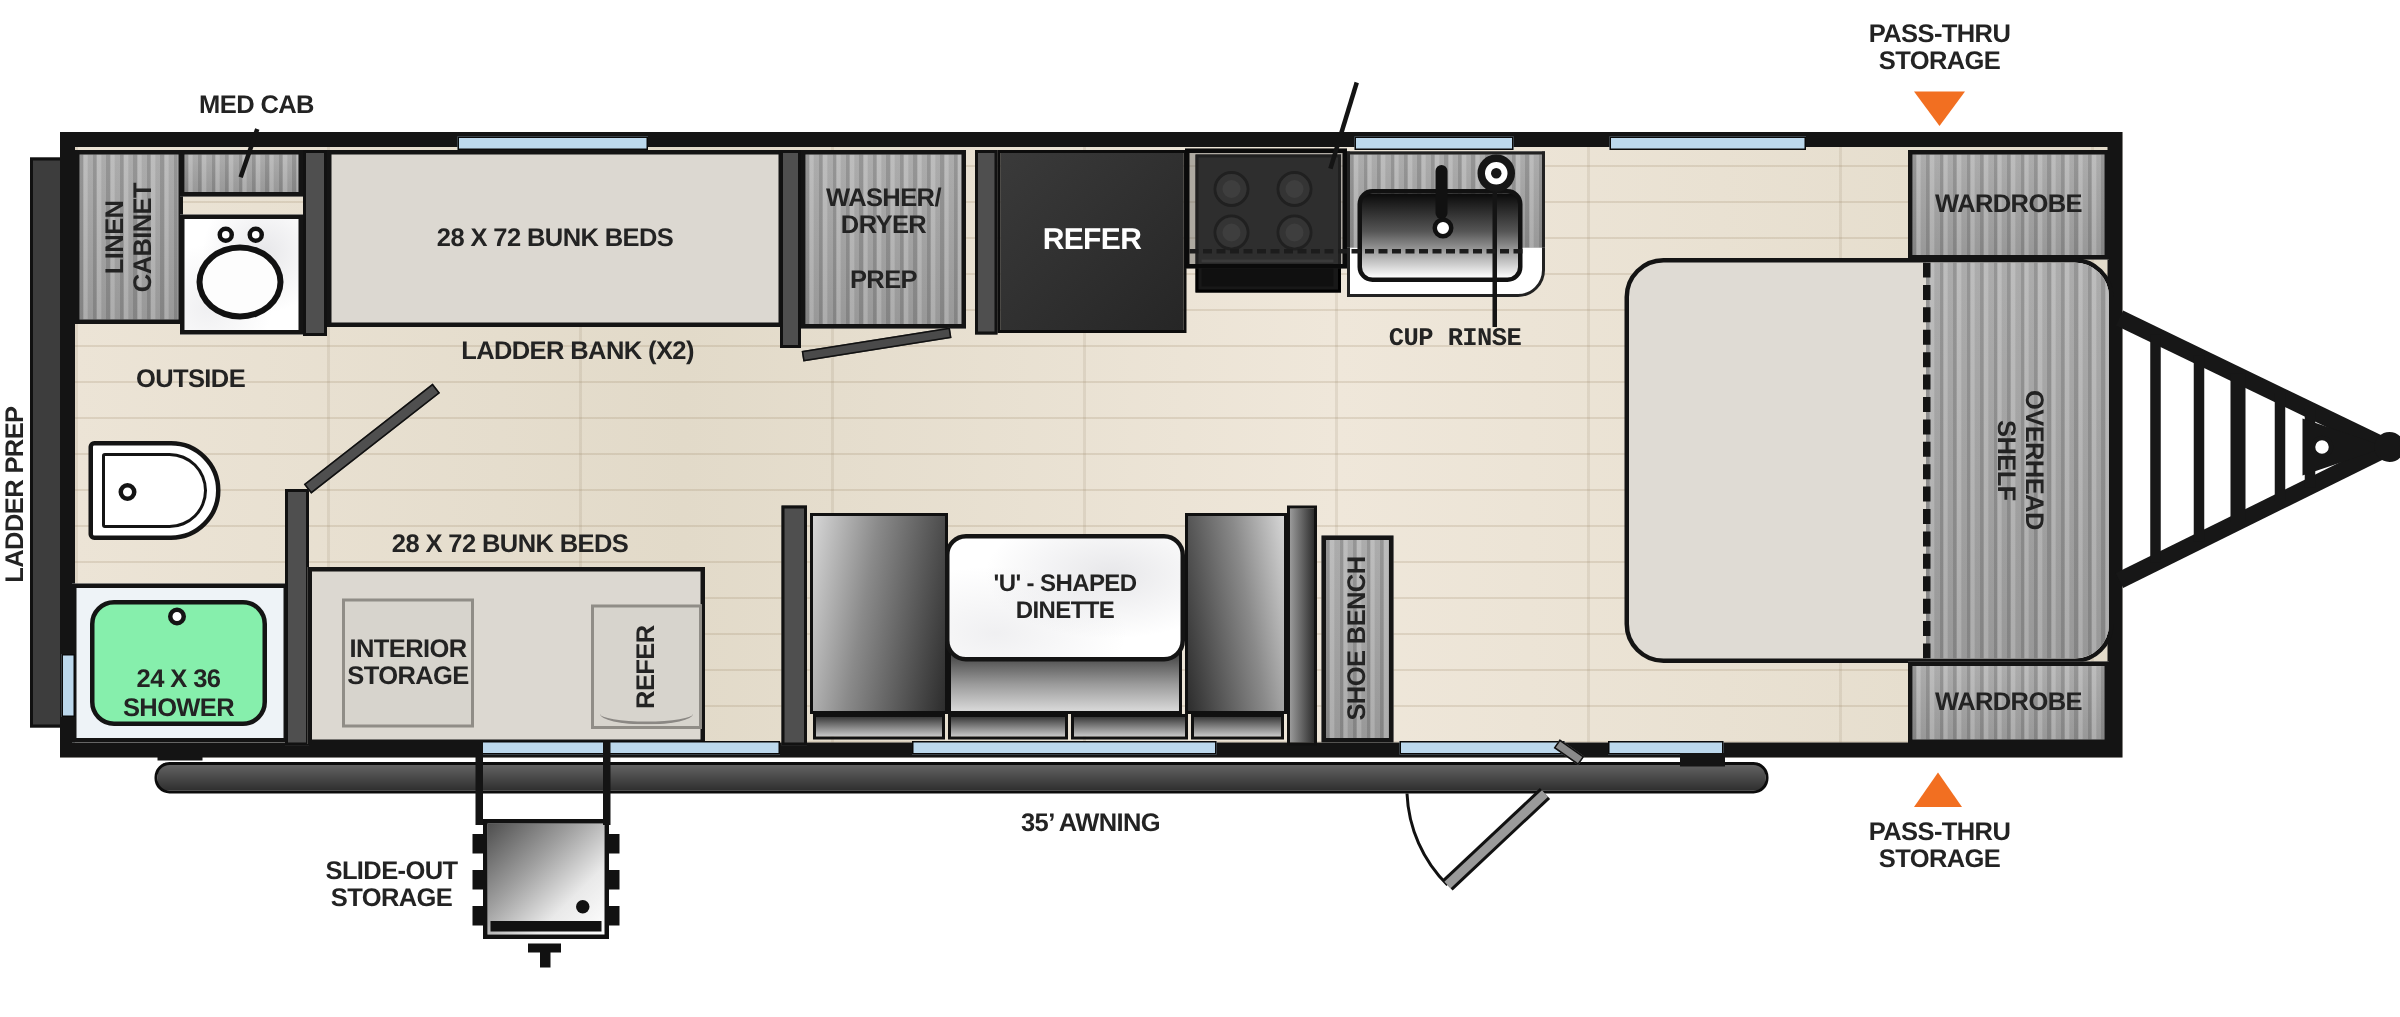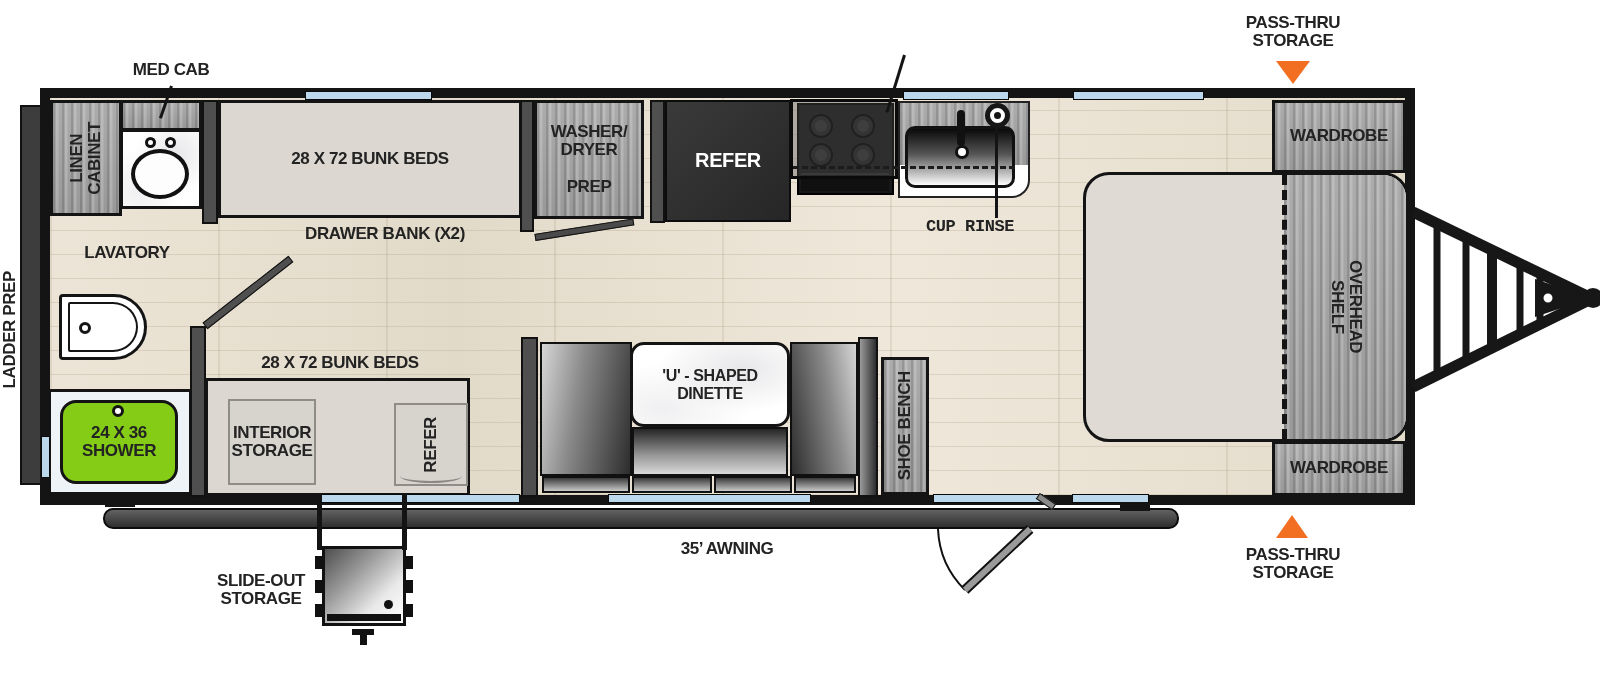"DRAWER BANK (X2)" div.lbl { text: DRAWER -> LADDER }
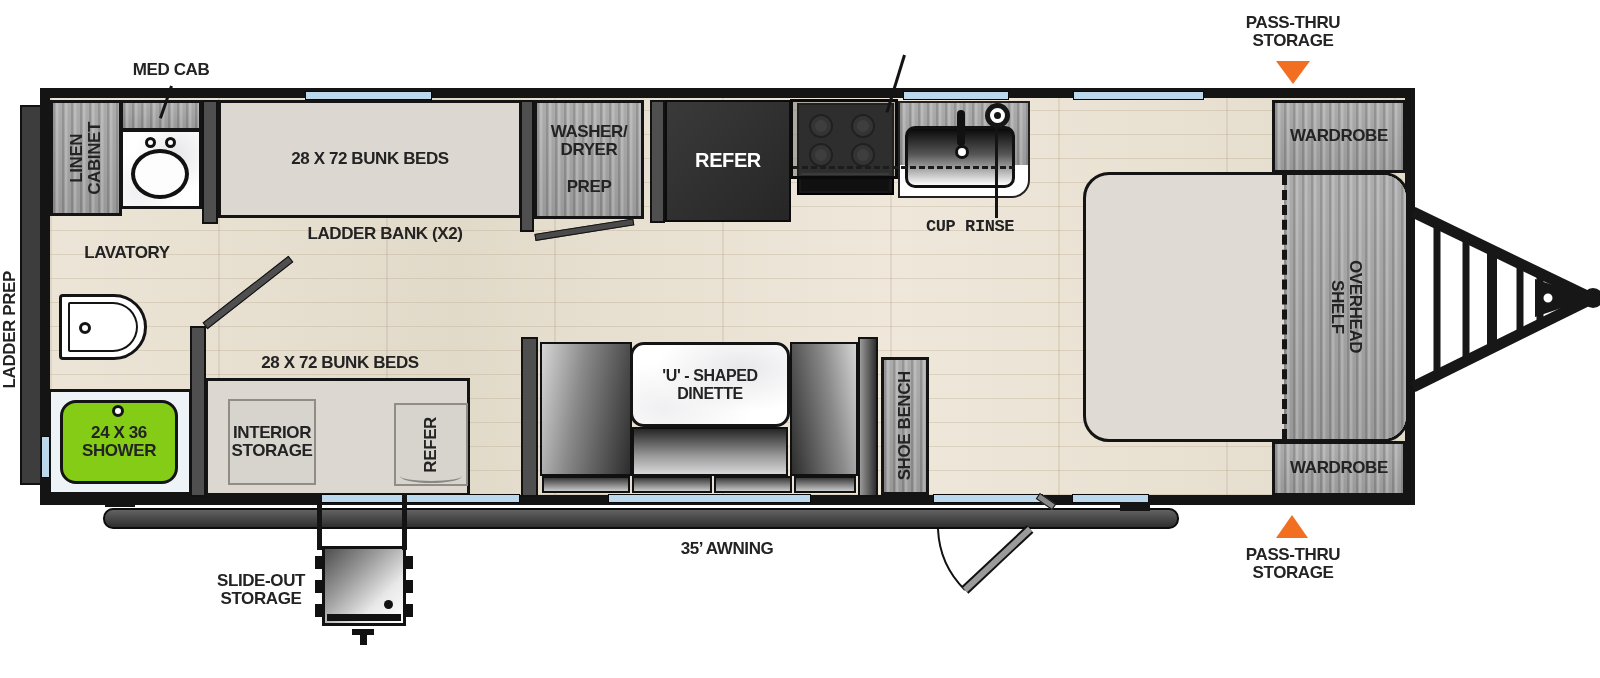"LAVATORY" div.lbl { text: LAVATORY -> OUTSIDE }
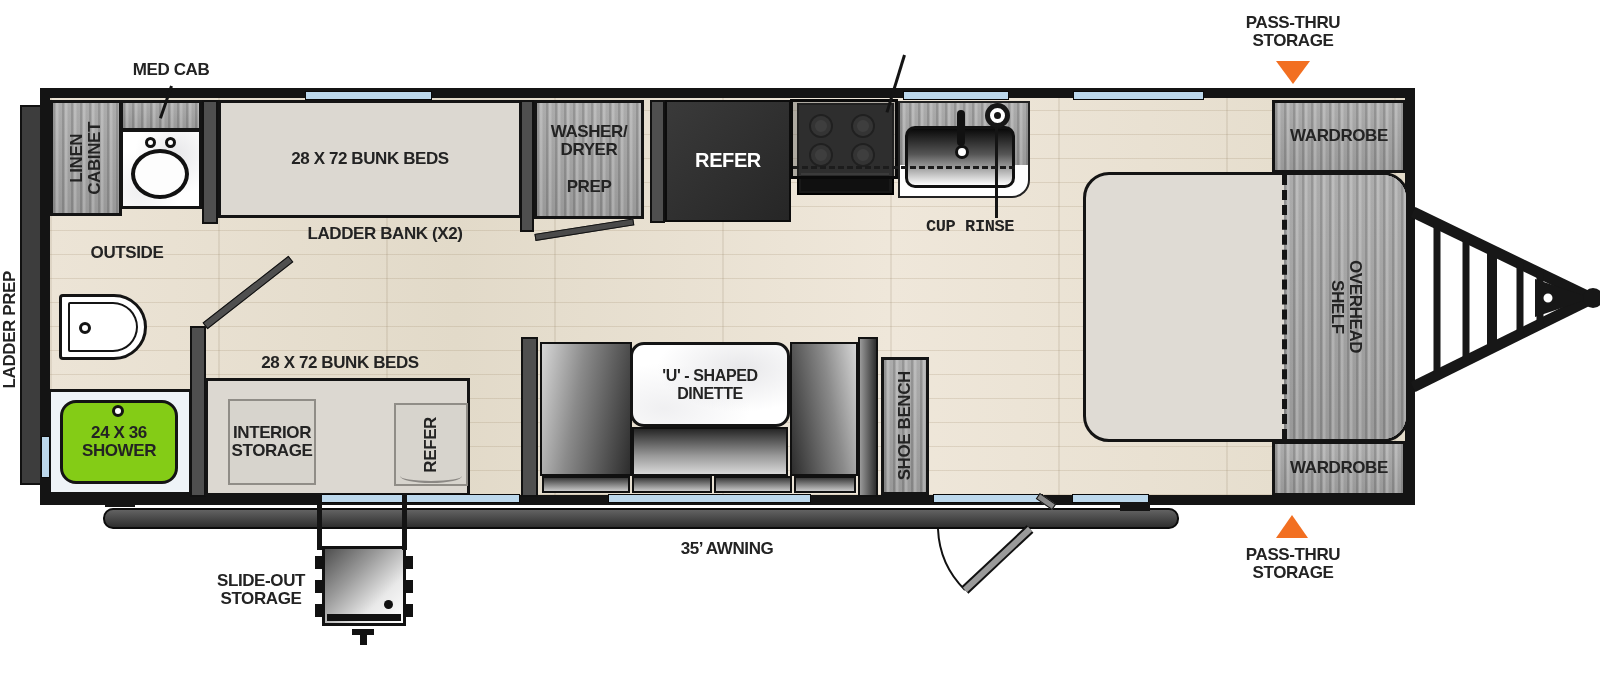"'U' - SHAPED" .marble { margin-top: none -> 14px }
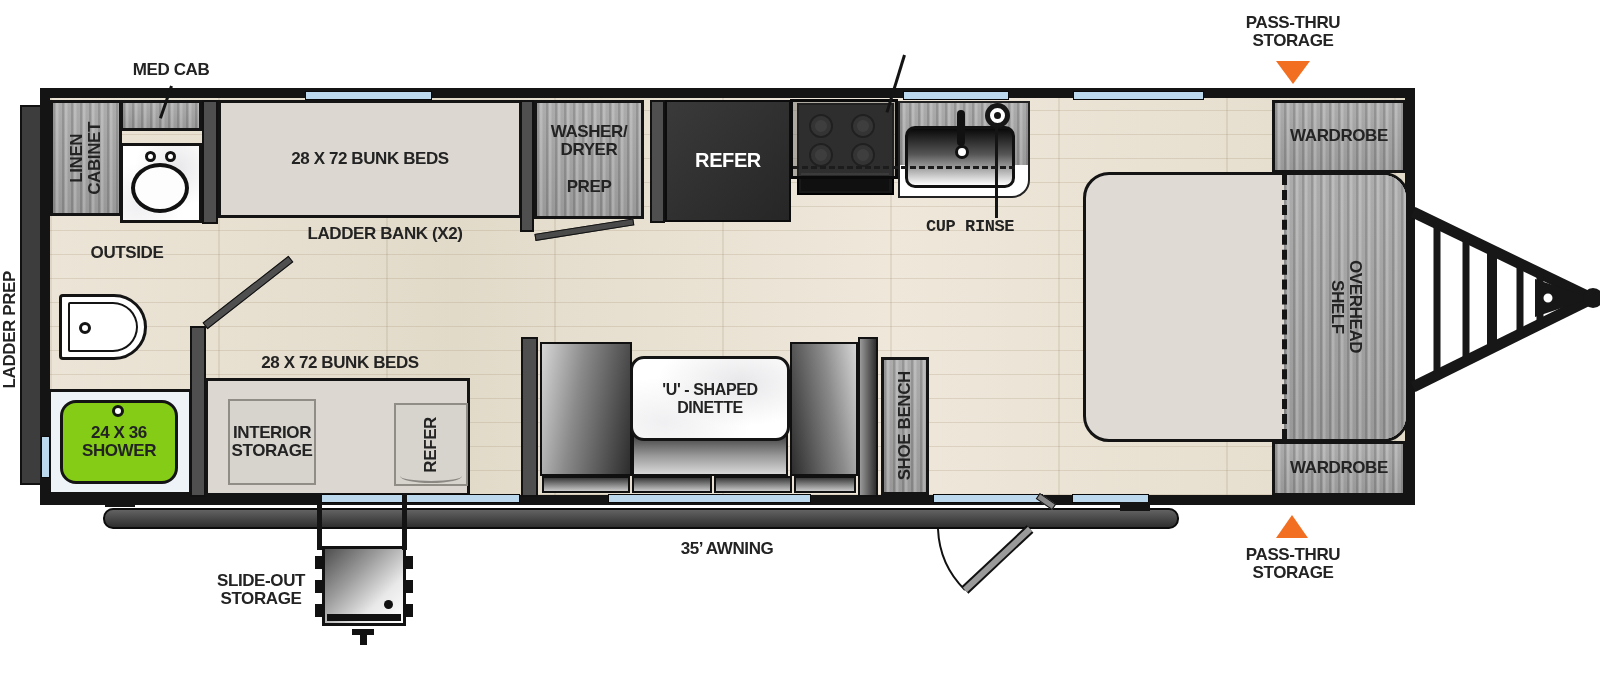"24 X 36" div.abs { align-items: none -> flex-end; background: #84cc16 -> #86efac }
